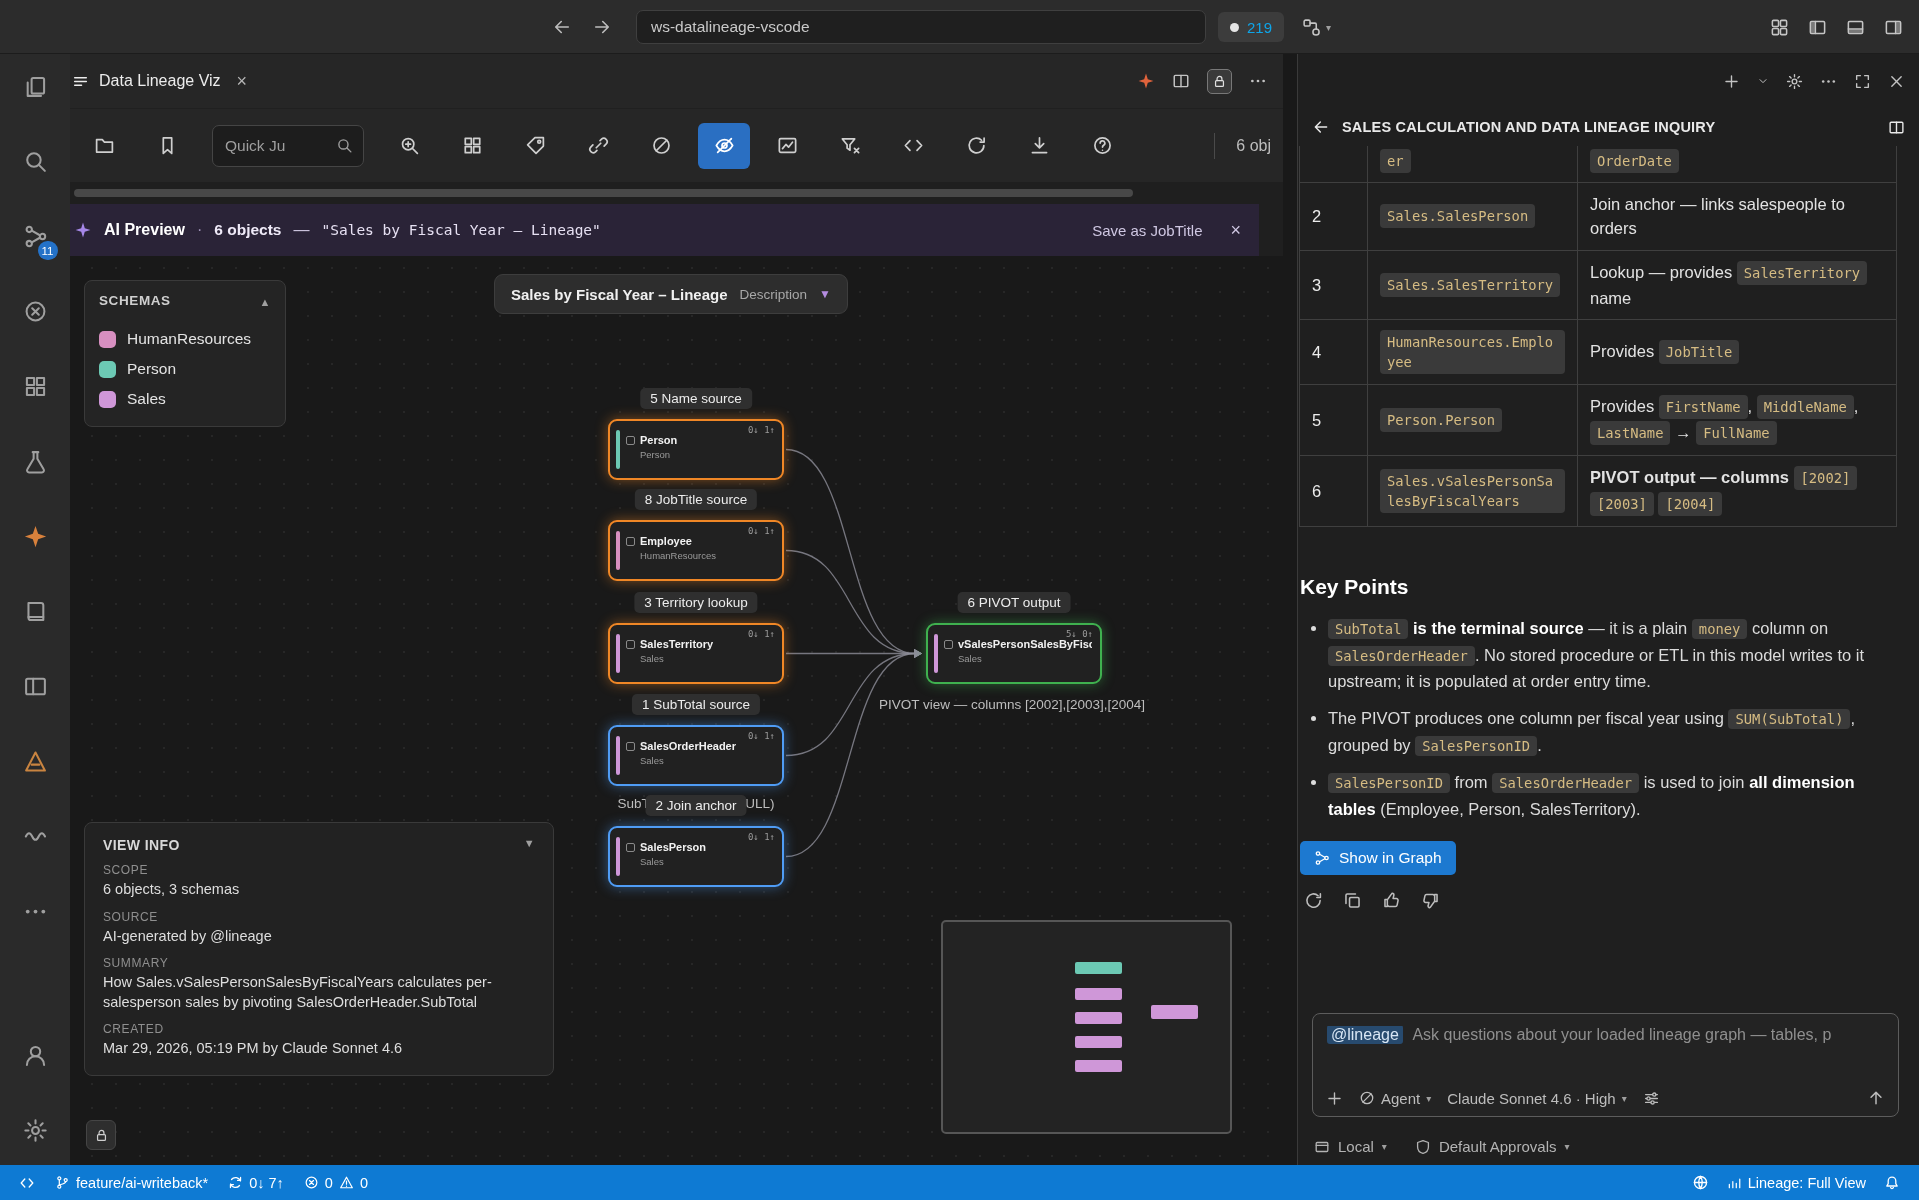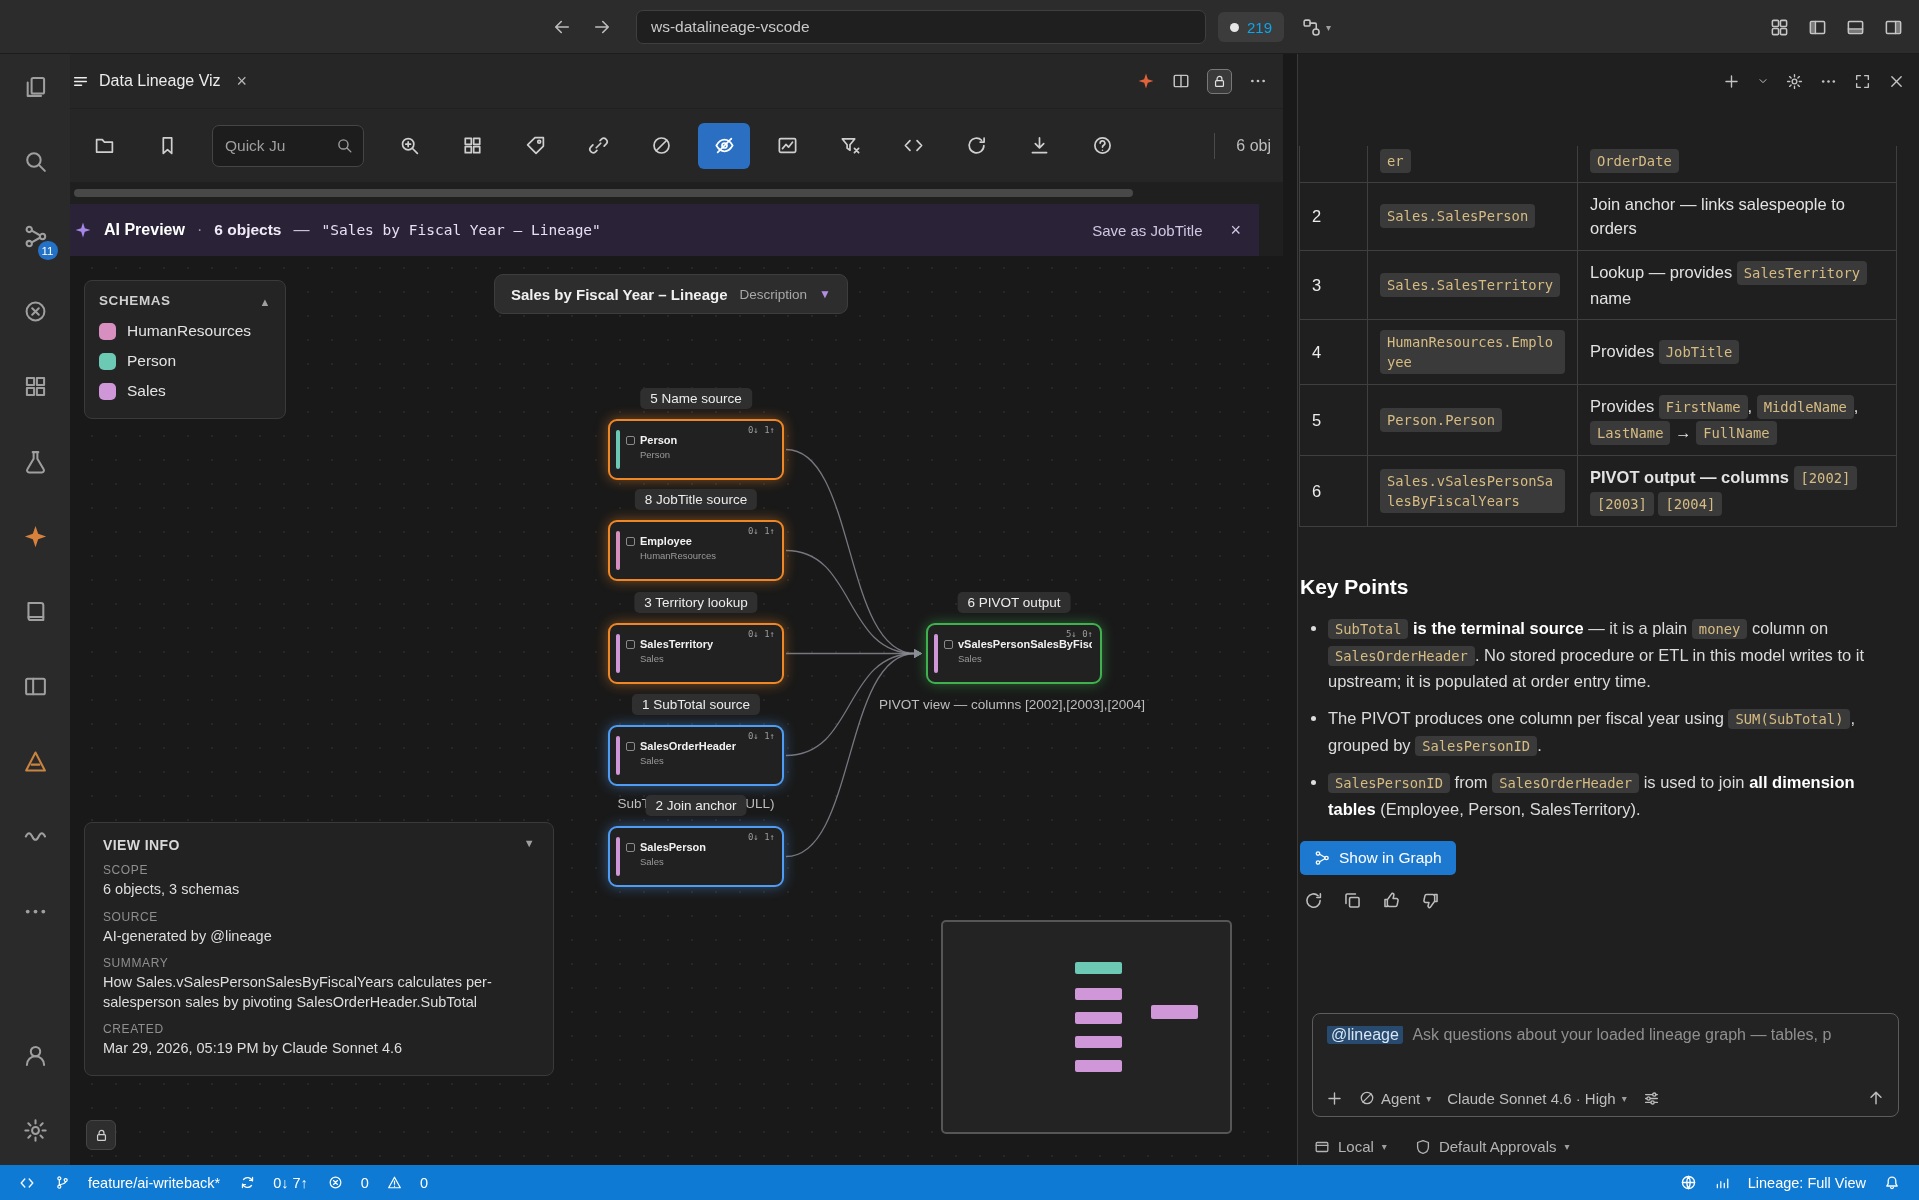"SALES CALCULATION AND DATA LINEAGE" div.thread { html: none -> <div> <span> <svg> <path></path> </svg> </span> <span>SALES CALCULATION AND DATA LINEAGE INQUIRY</span> <span> <svg> <rect></rect> <path></path> </svg> </span> </div> }
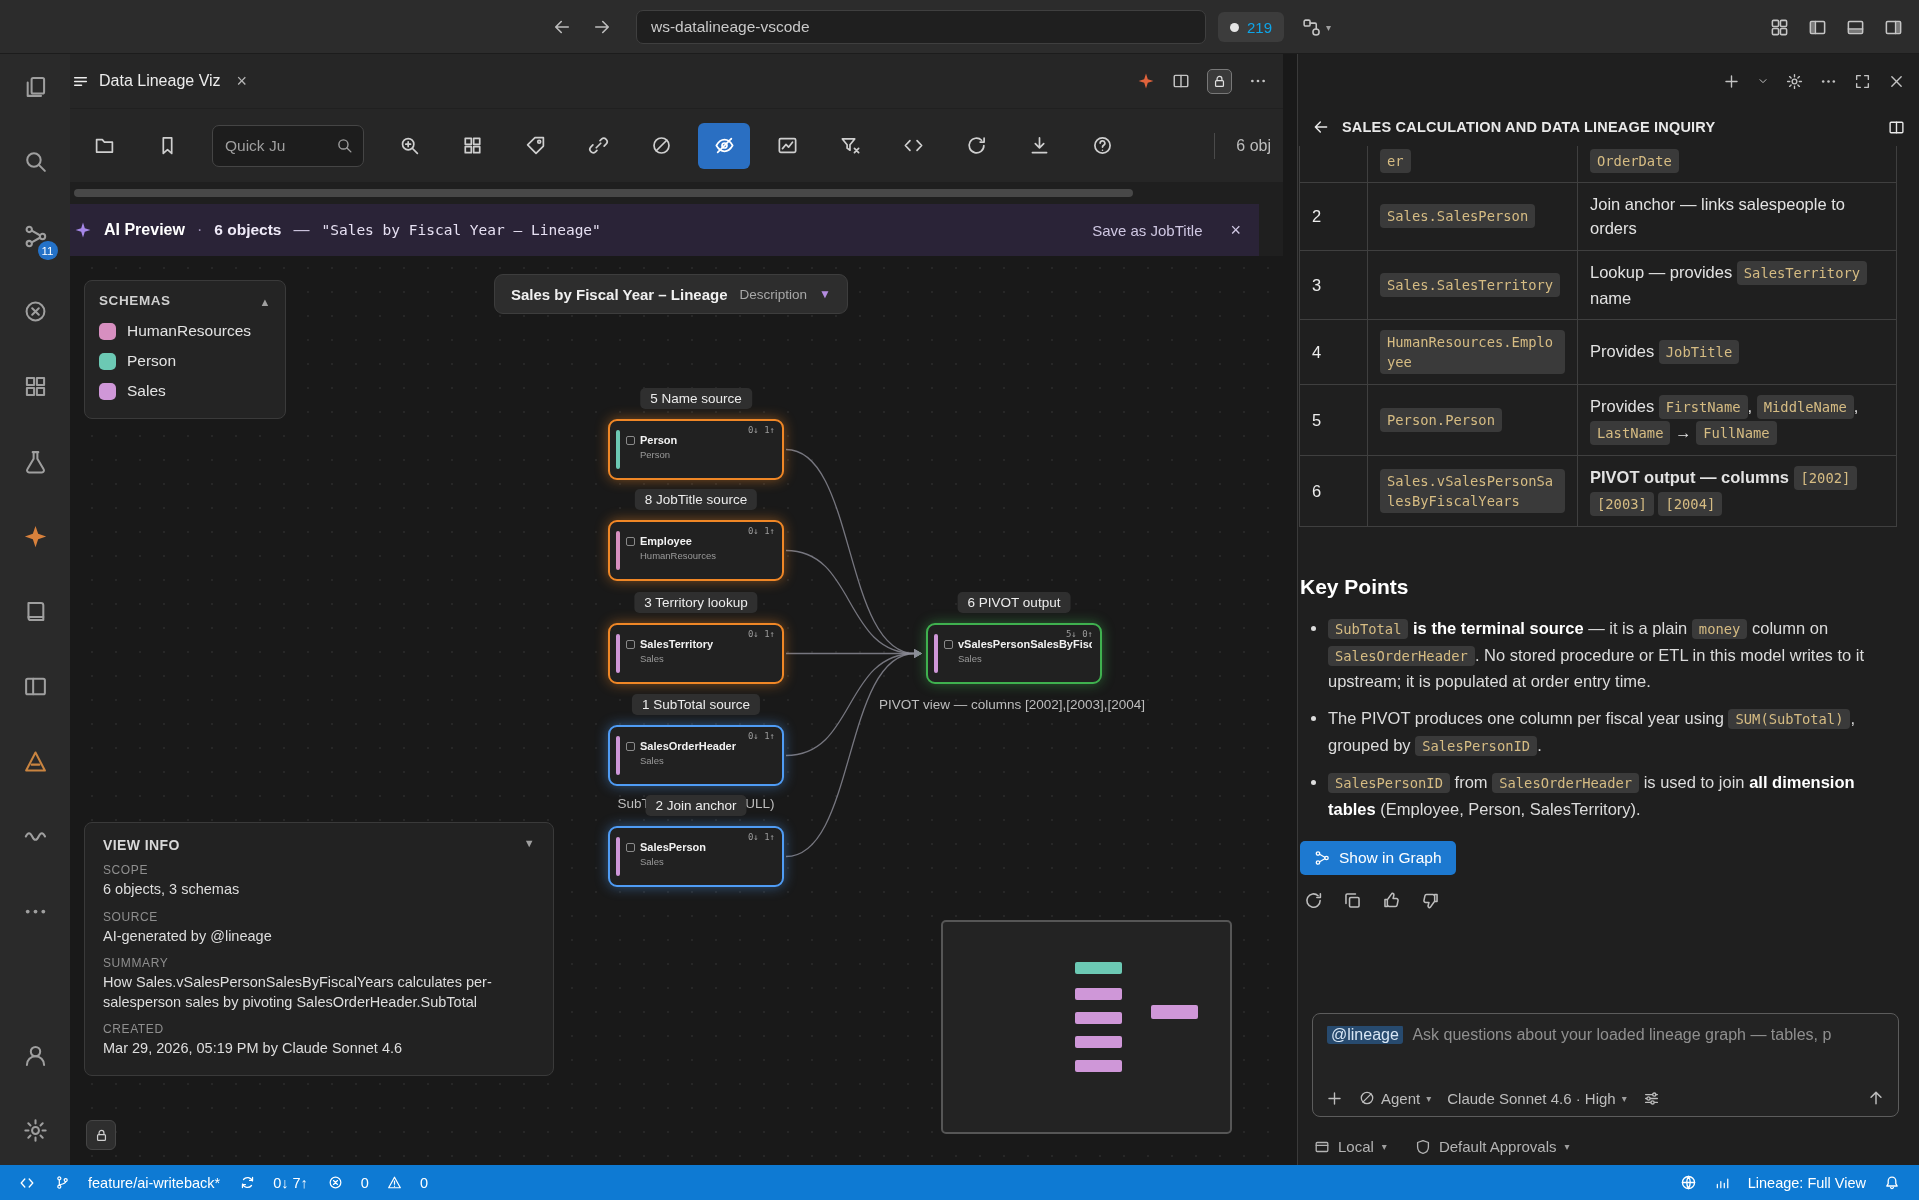"SCHEMAS" .schemas .hd { margin-bottom: 8px -> 16px }
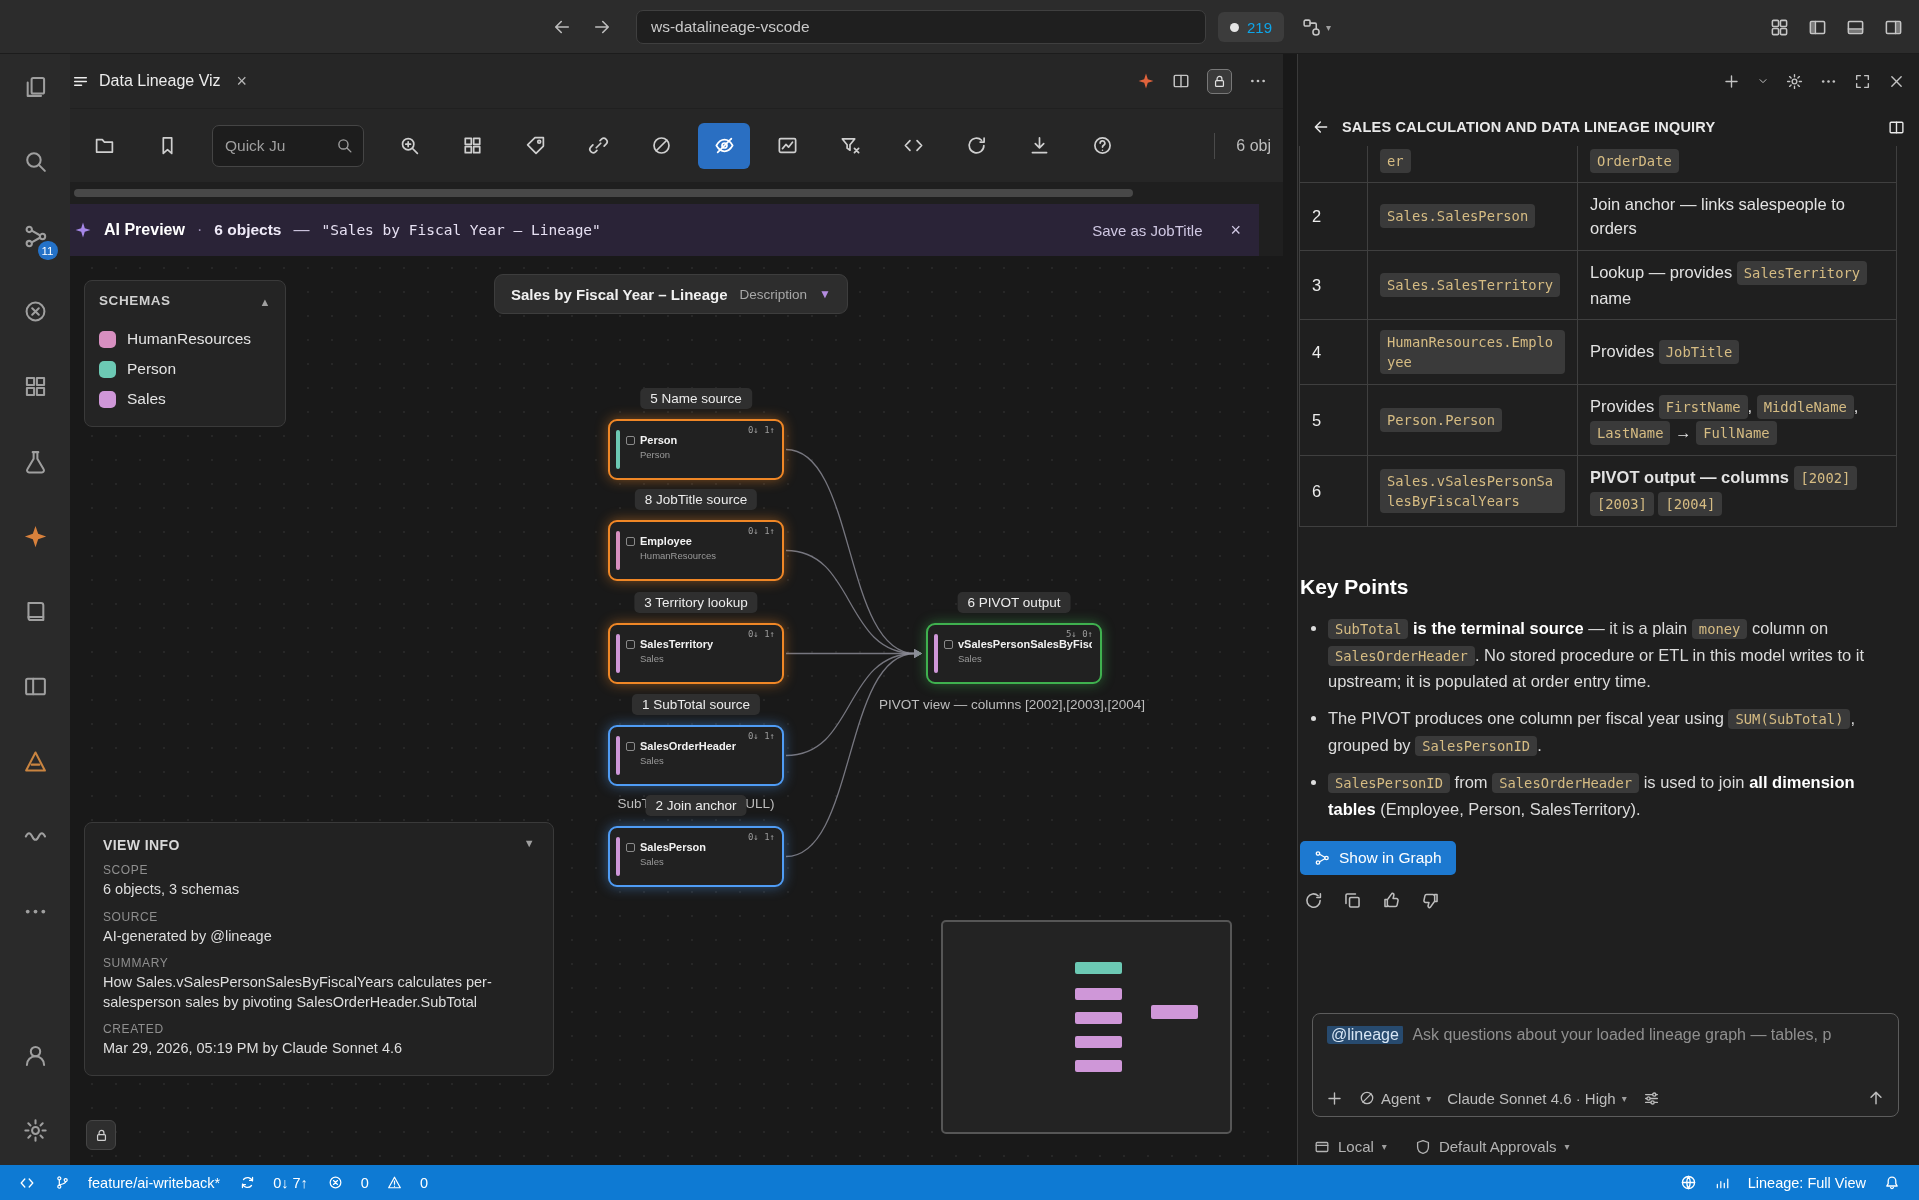"feature/ai-writeback*" .sb-item { gap: 18px -> 6px }
